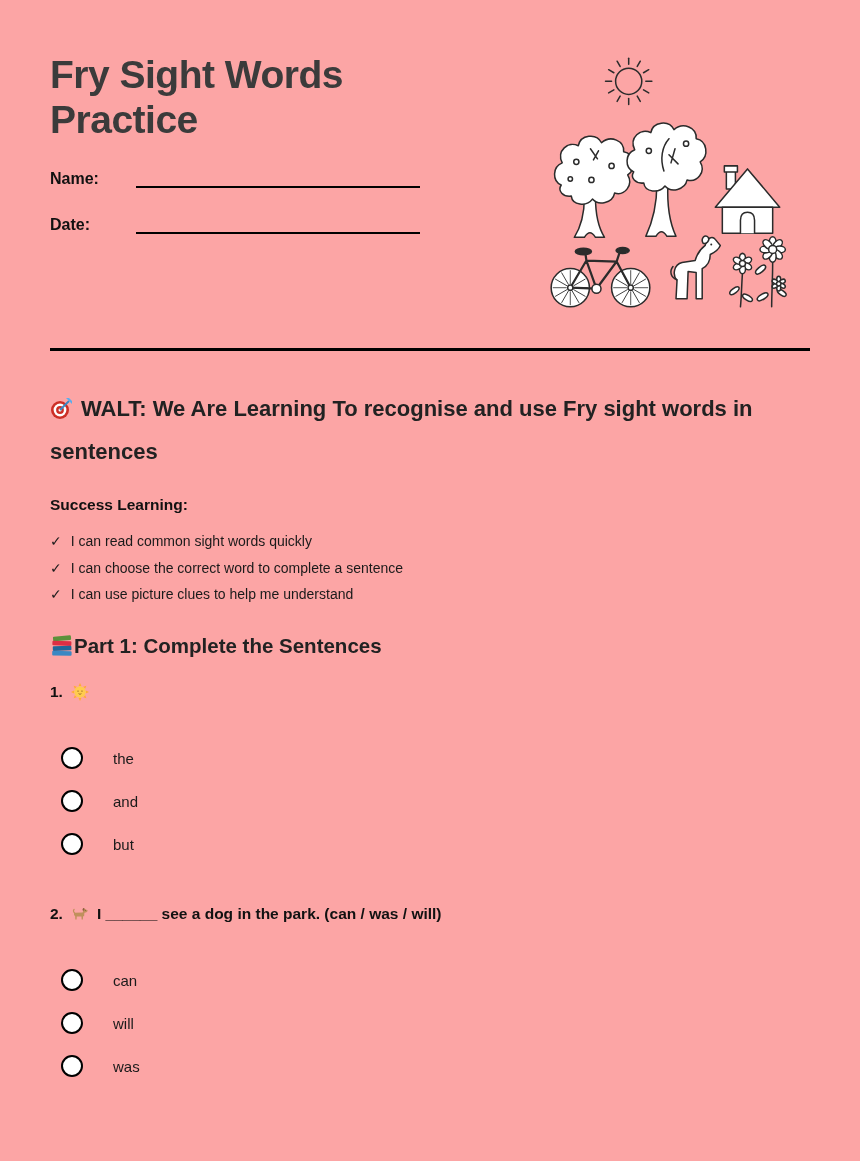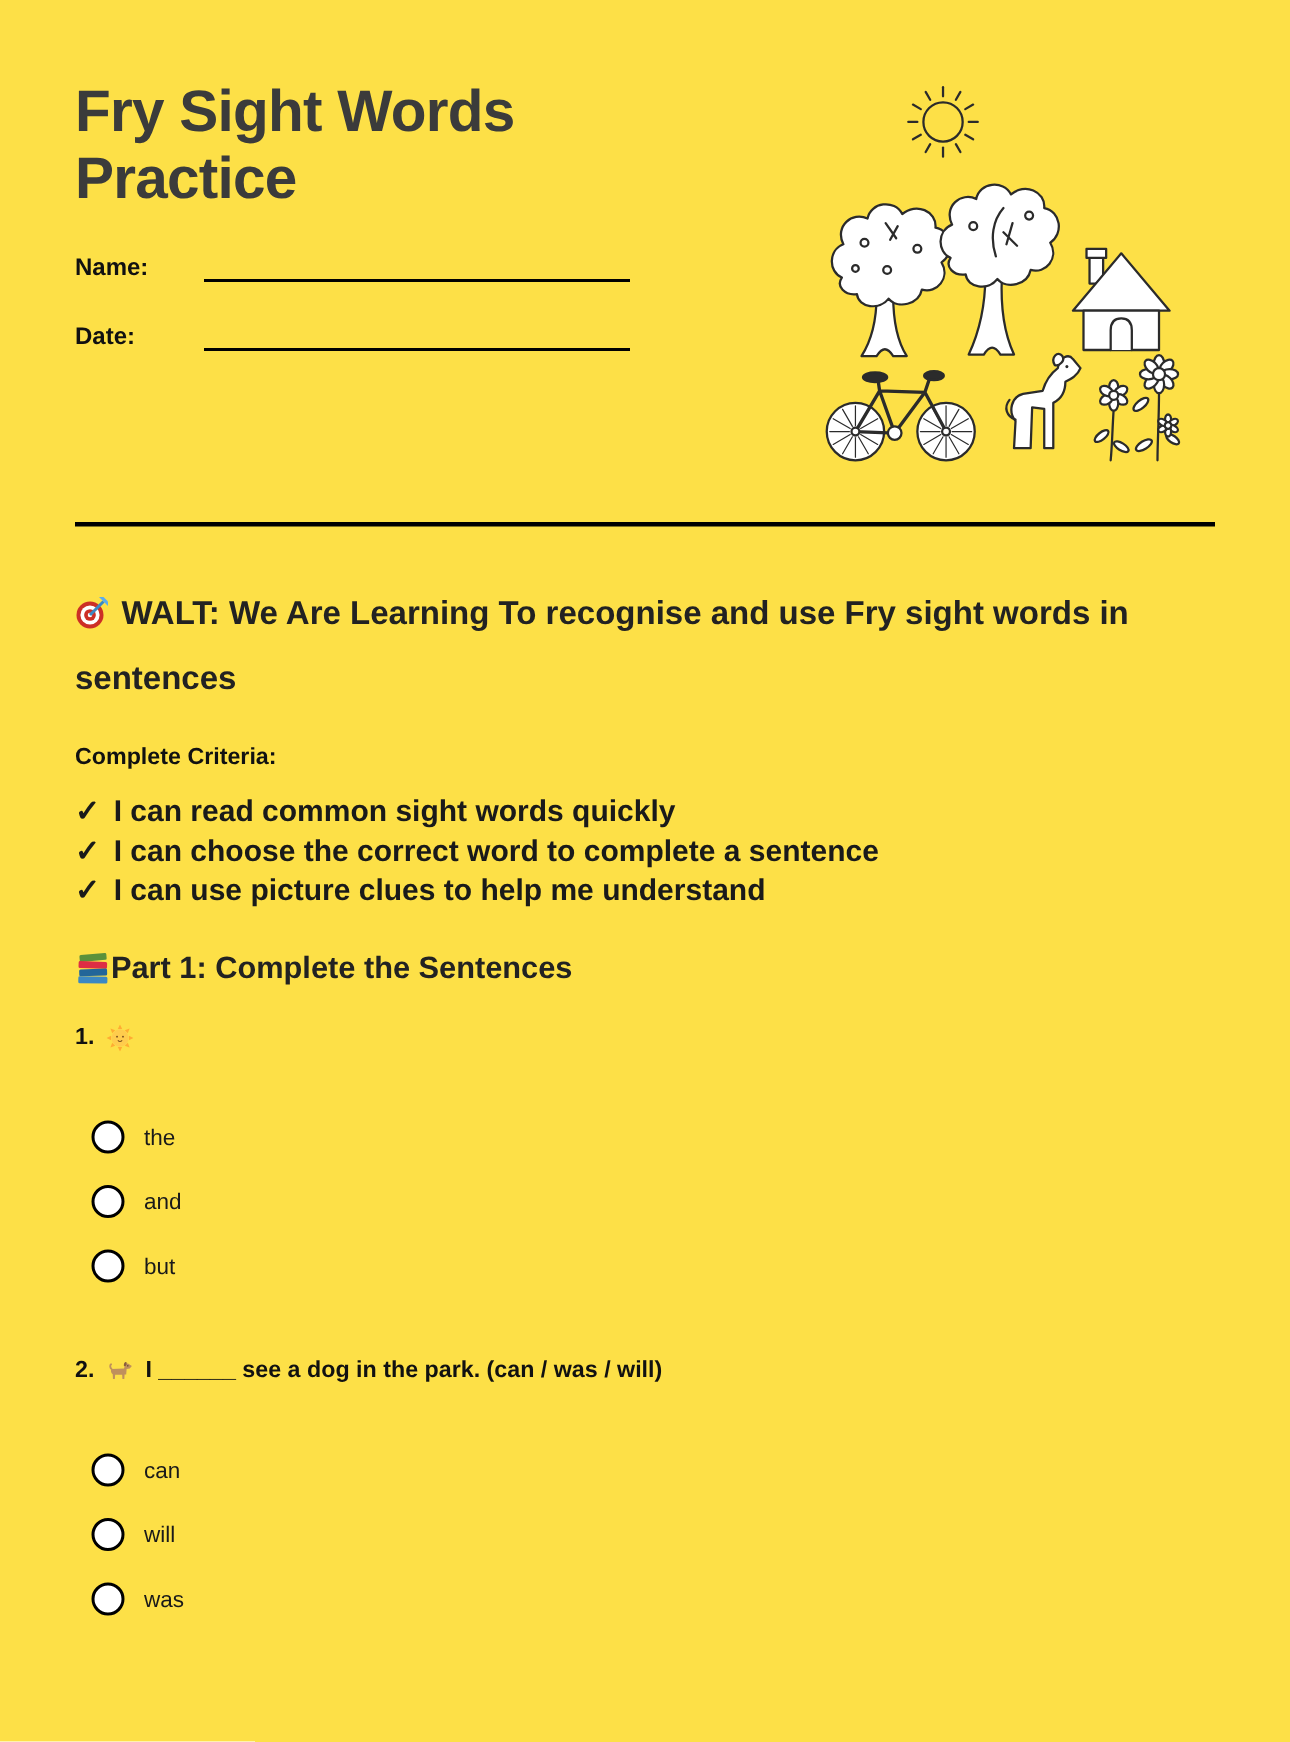"Fry Sight Words Practice" .page { background: #fde047 -> #fca5a5 }
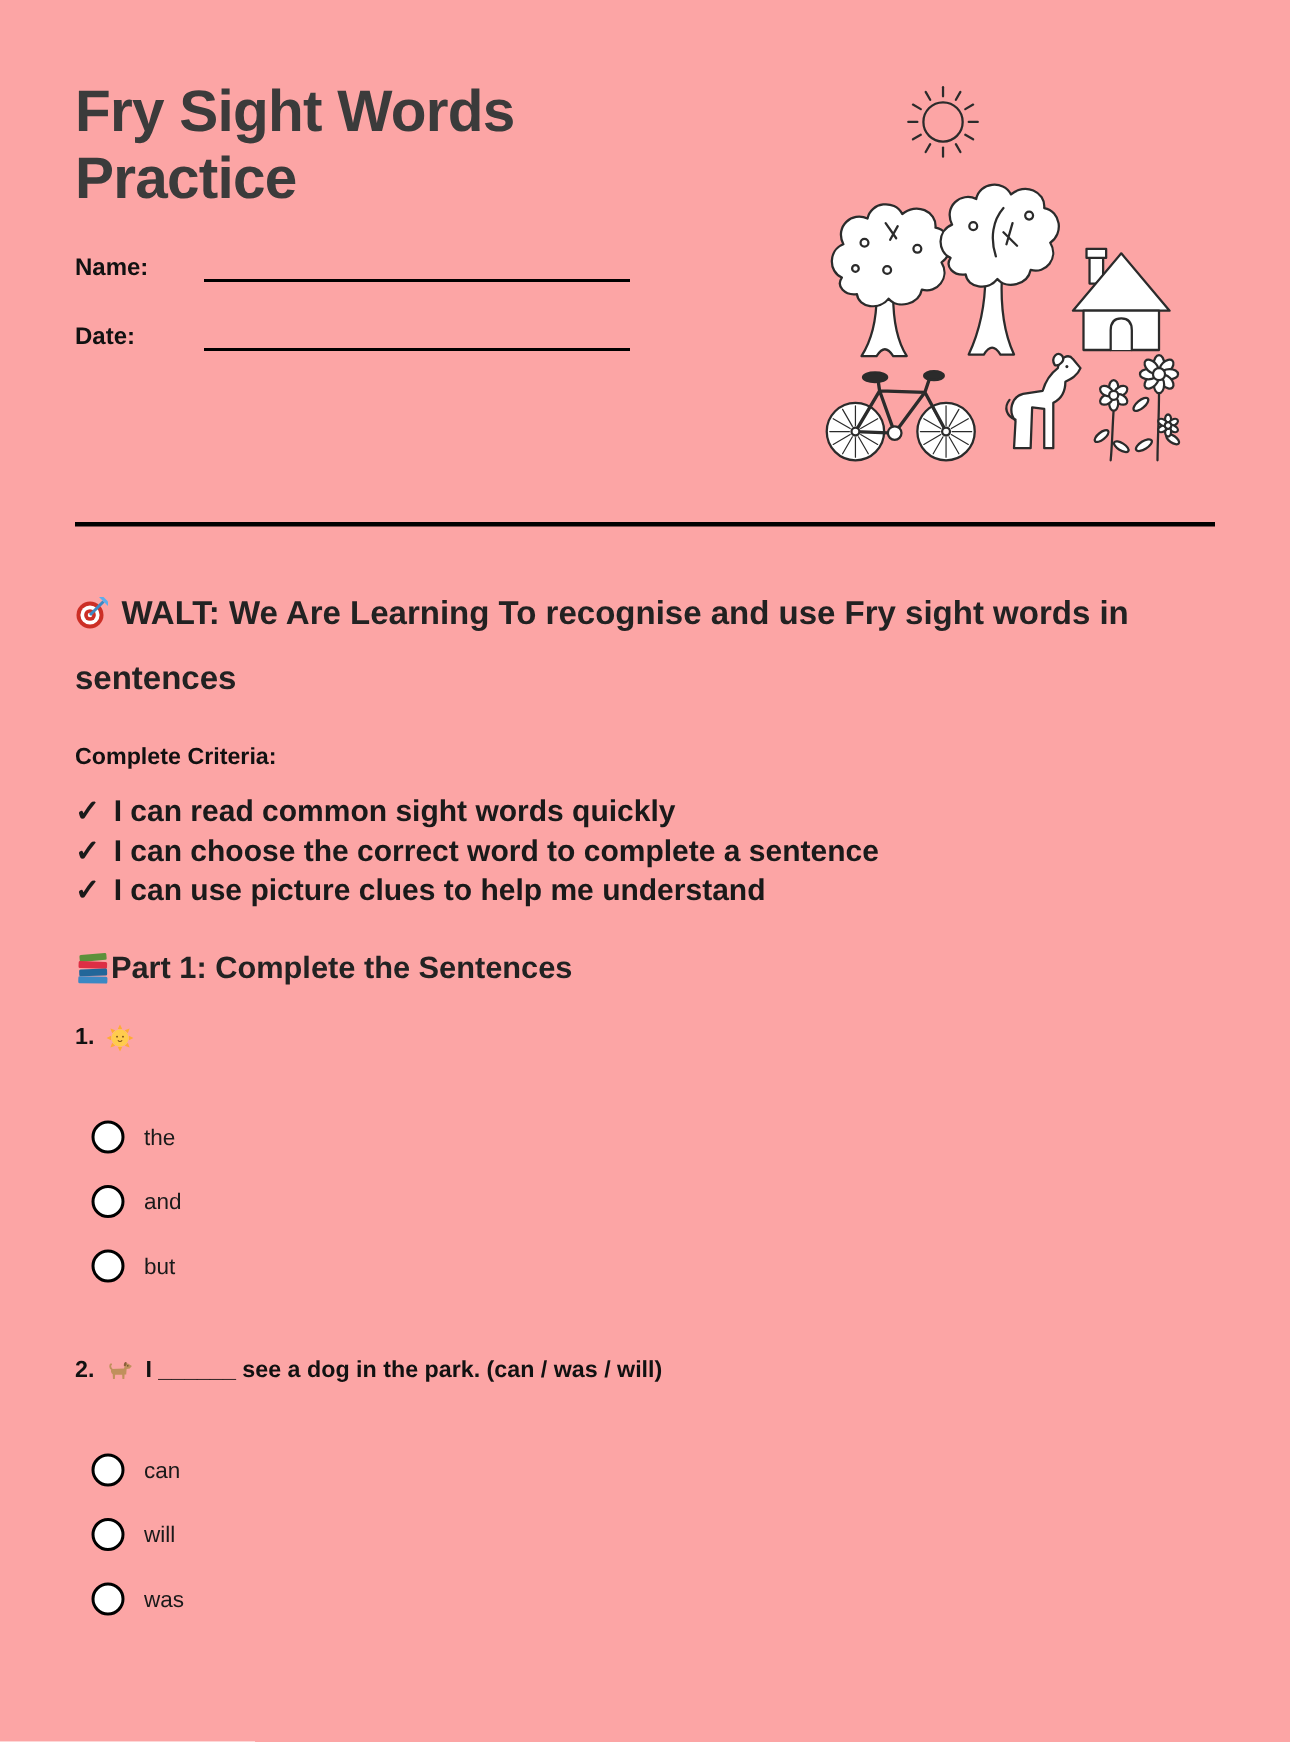"Complete Criteria:" div.sc-heading { text: Complete Criteria -> Success Learning }
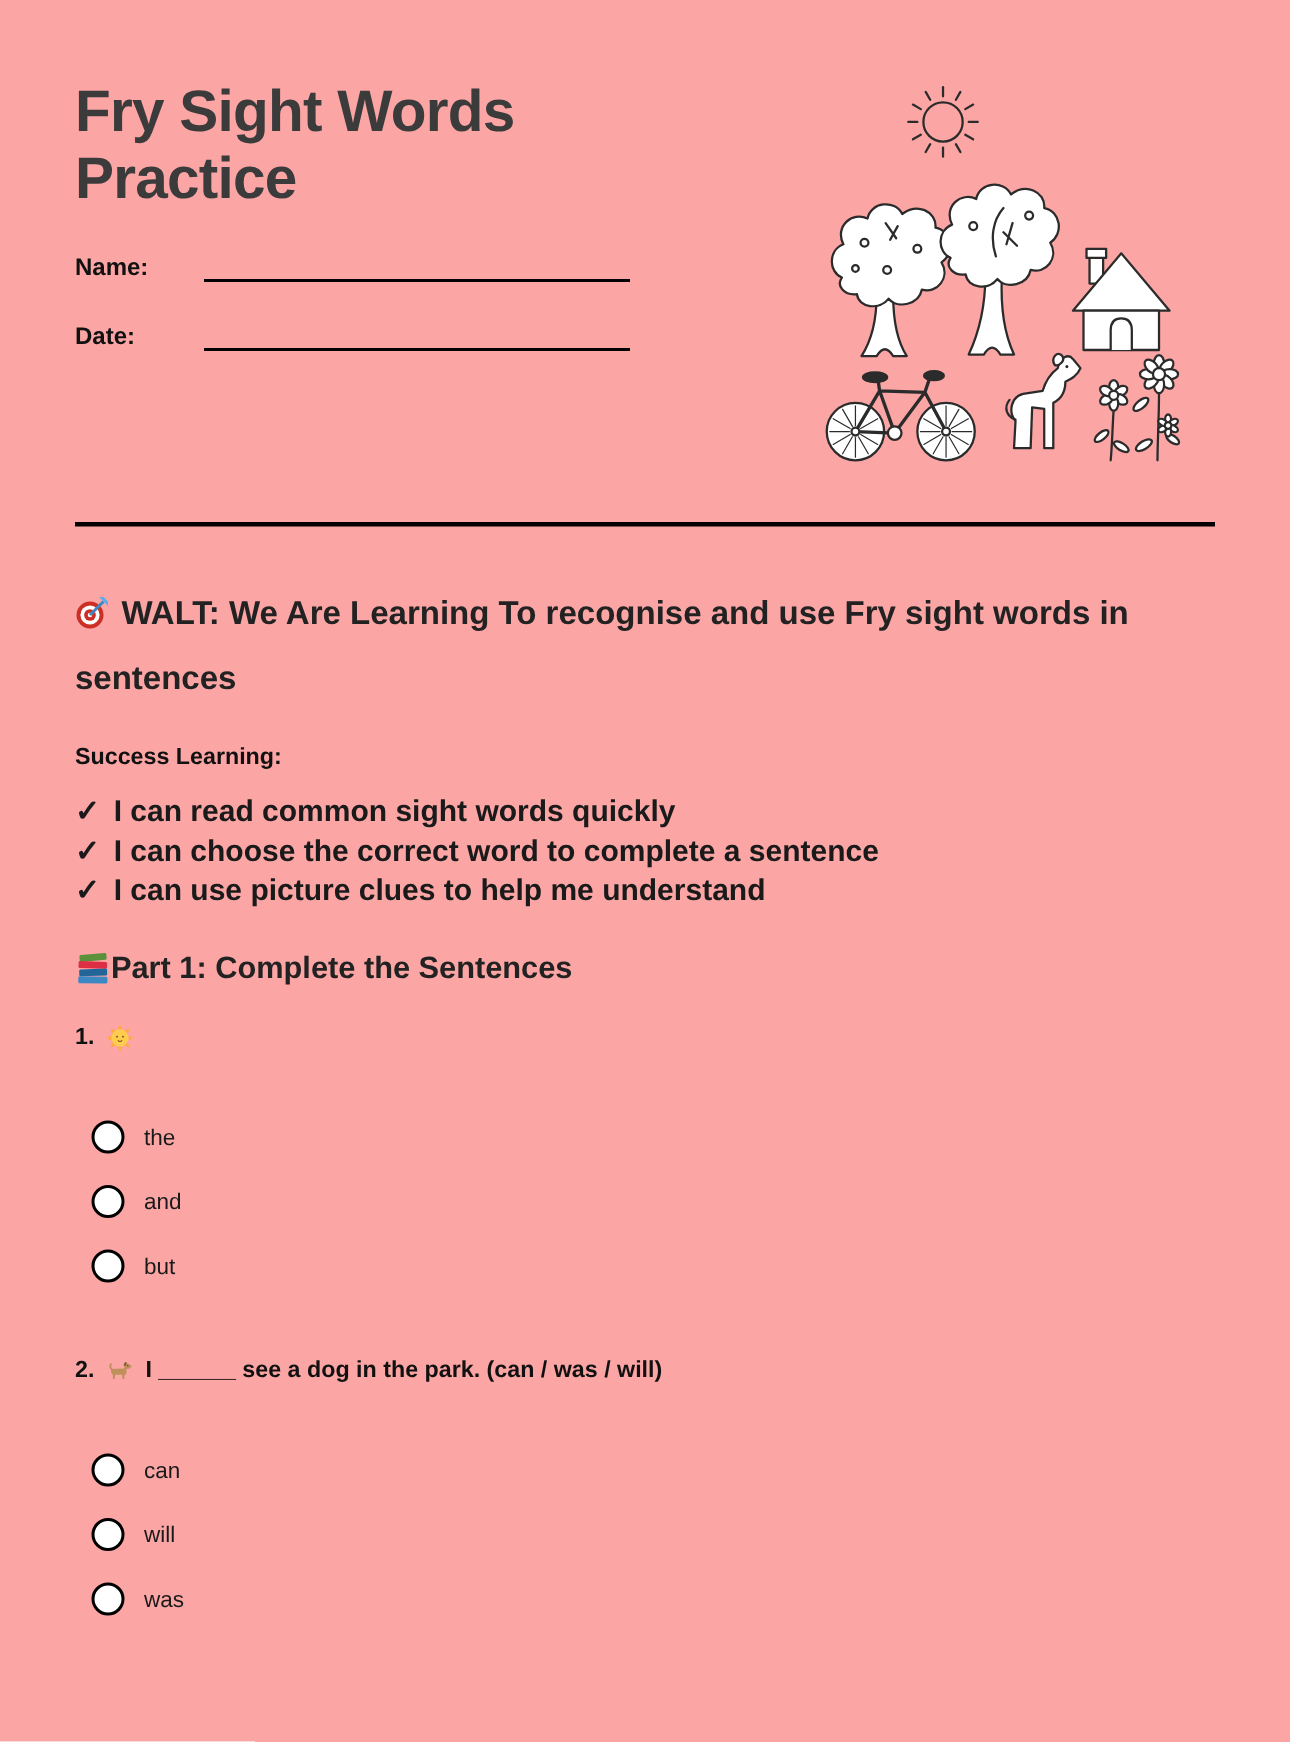"✓ I can read common" .sc-list { font-size: 20px -> 14px; font-weight: bold -> none }
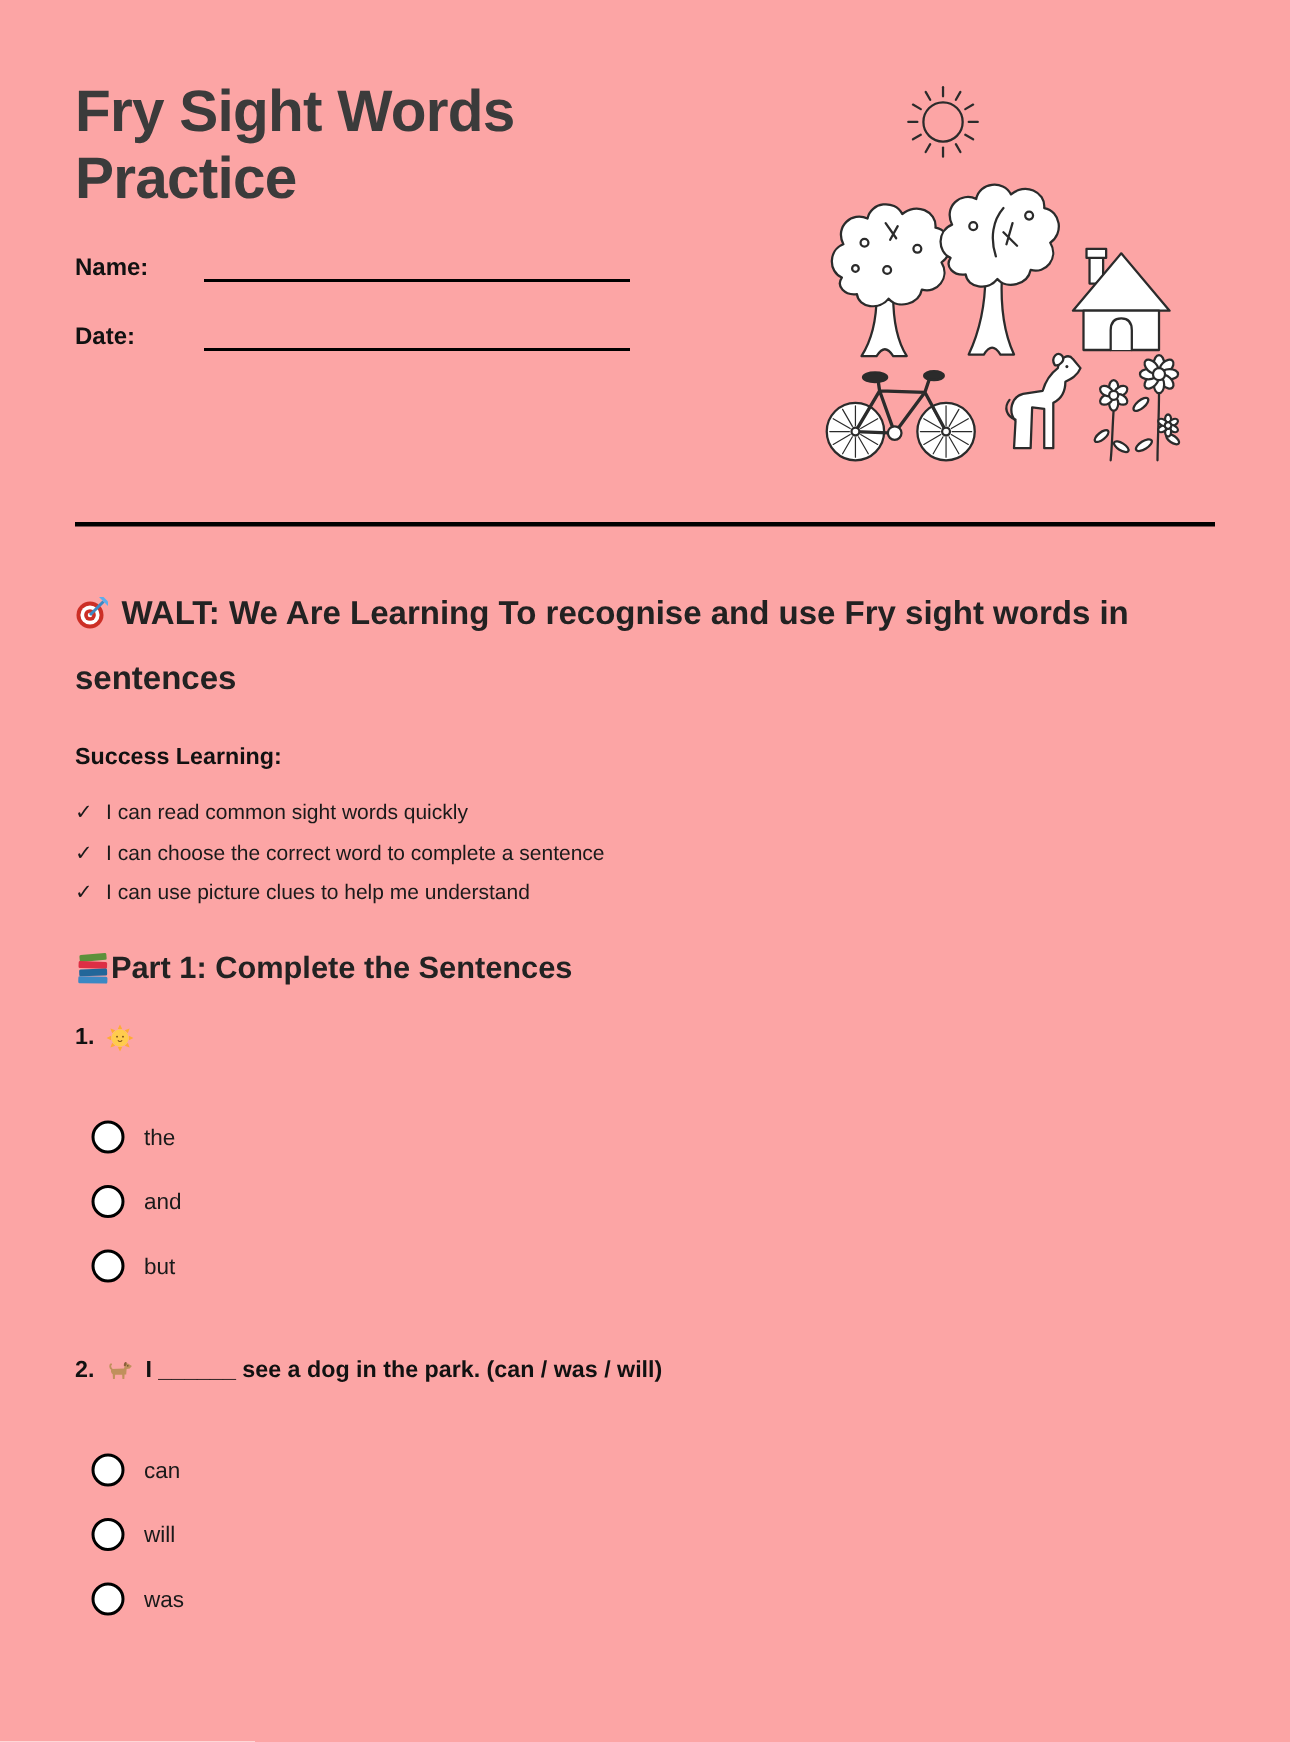"the" .option-row { gap: 13px -> 30px }
